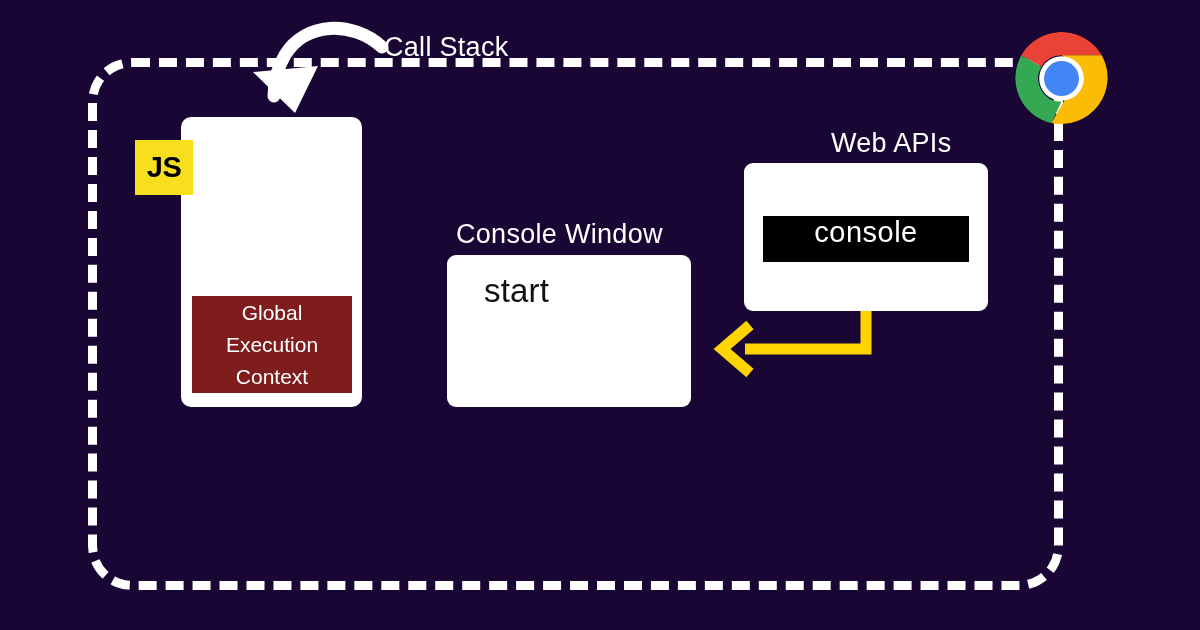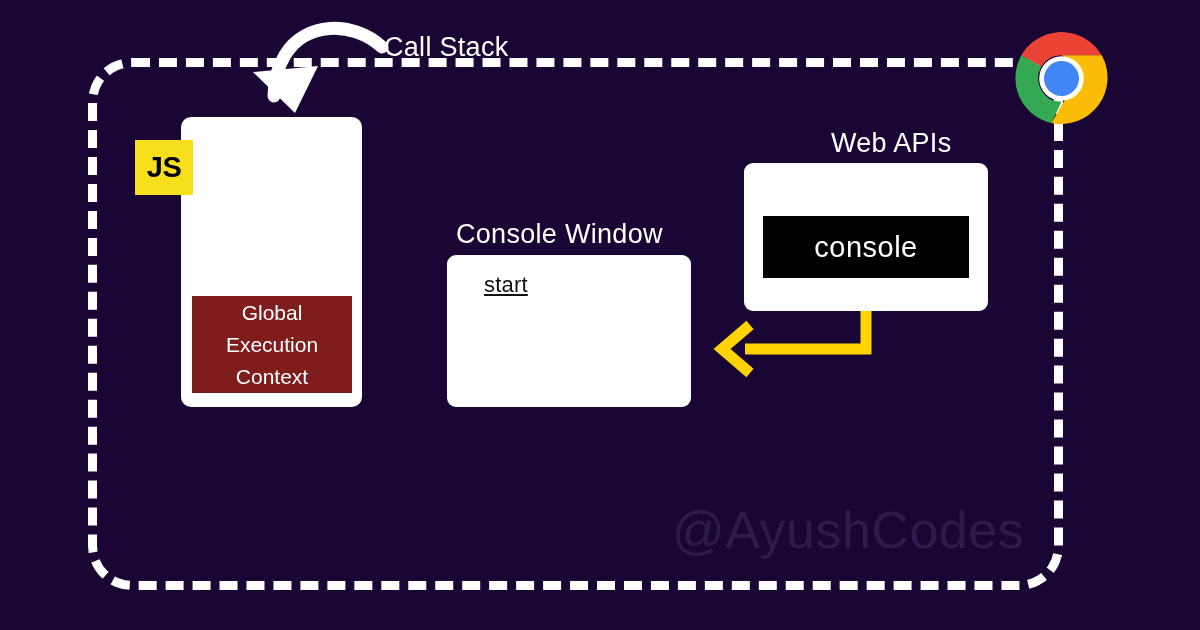"console" .console-chip { align-items: center -> flex-start; height: 62px -> 46px }
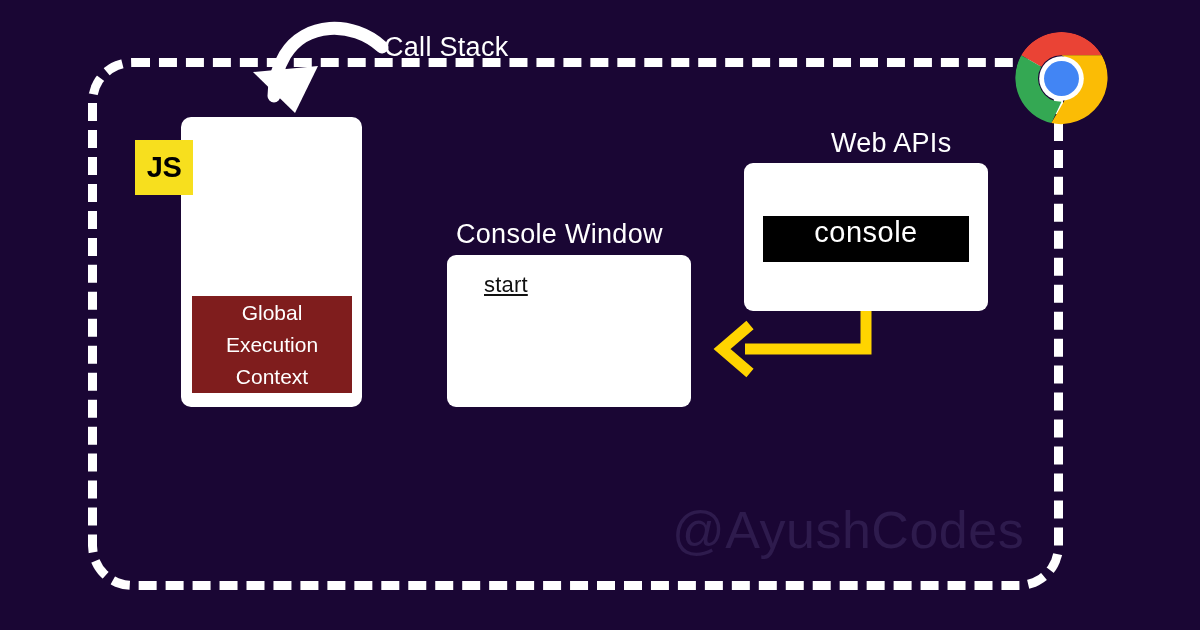"start" .console-text { font-size: 22px -> 33px; text-decoration: underline -> none }
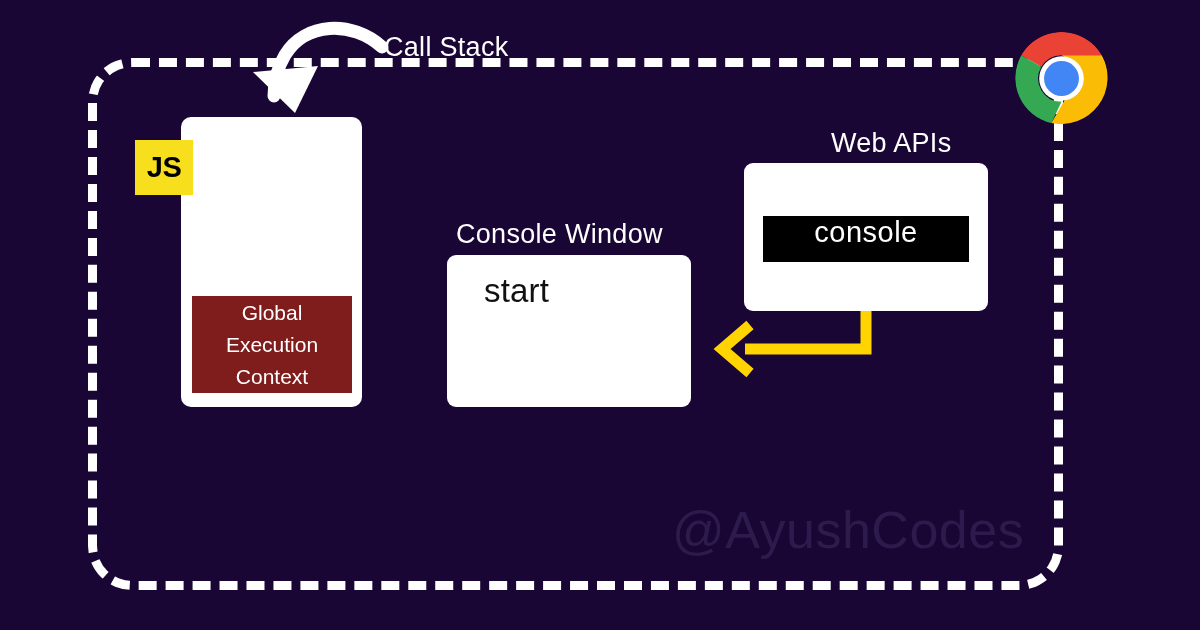"@AyushCodes" div.watermark { html: <div>@AyushCodes</div> -> none }
